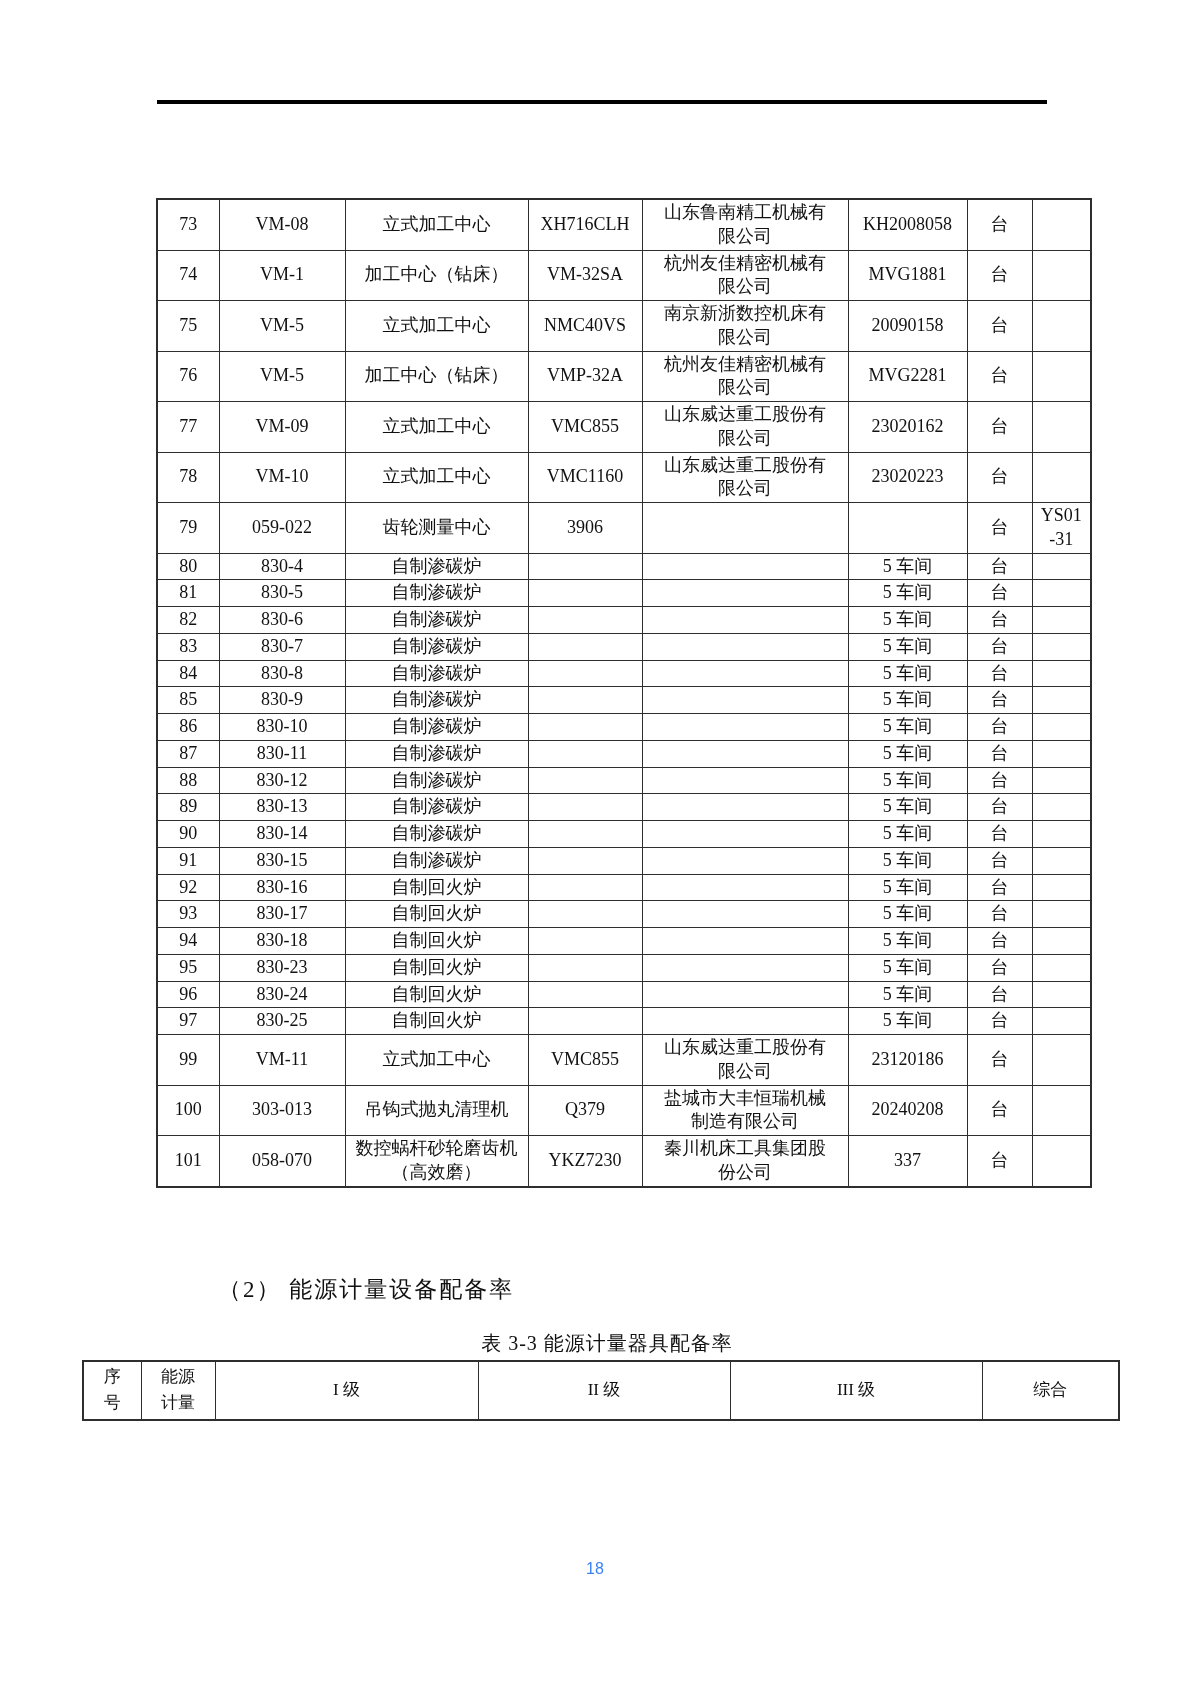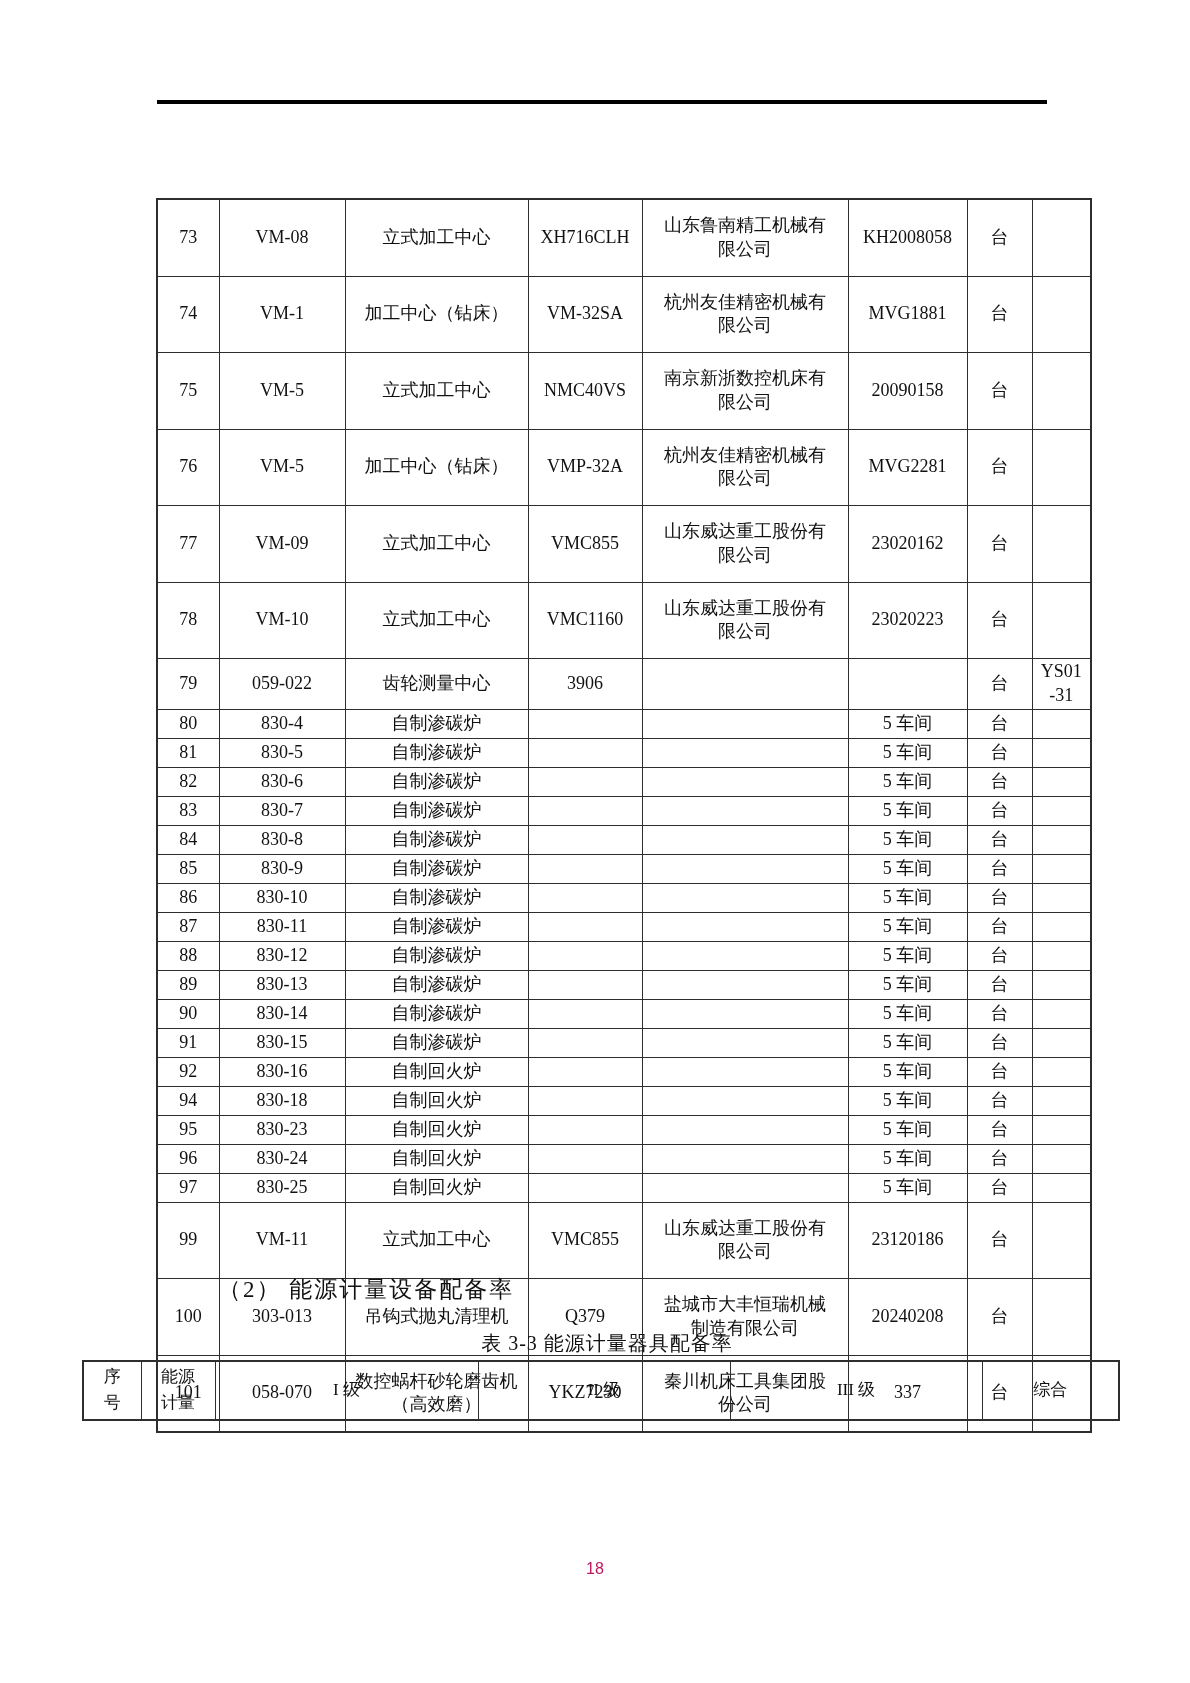"山东鲁南精工机械有限公司" .equip-table td.maker { padding: 14px 16px -> 1px 16px }
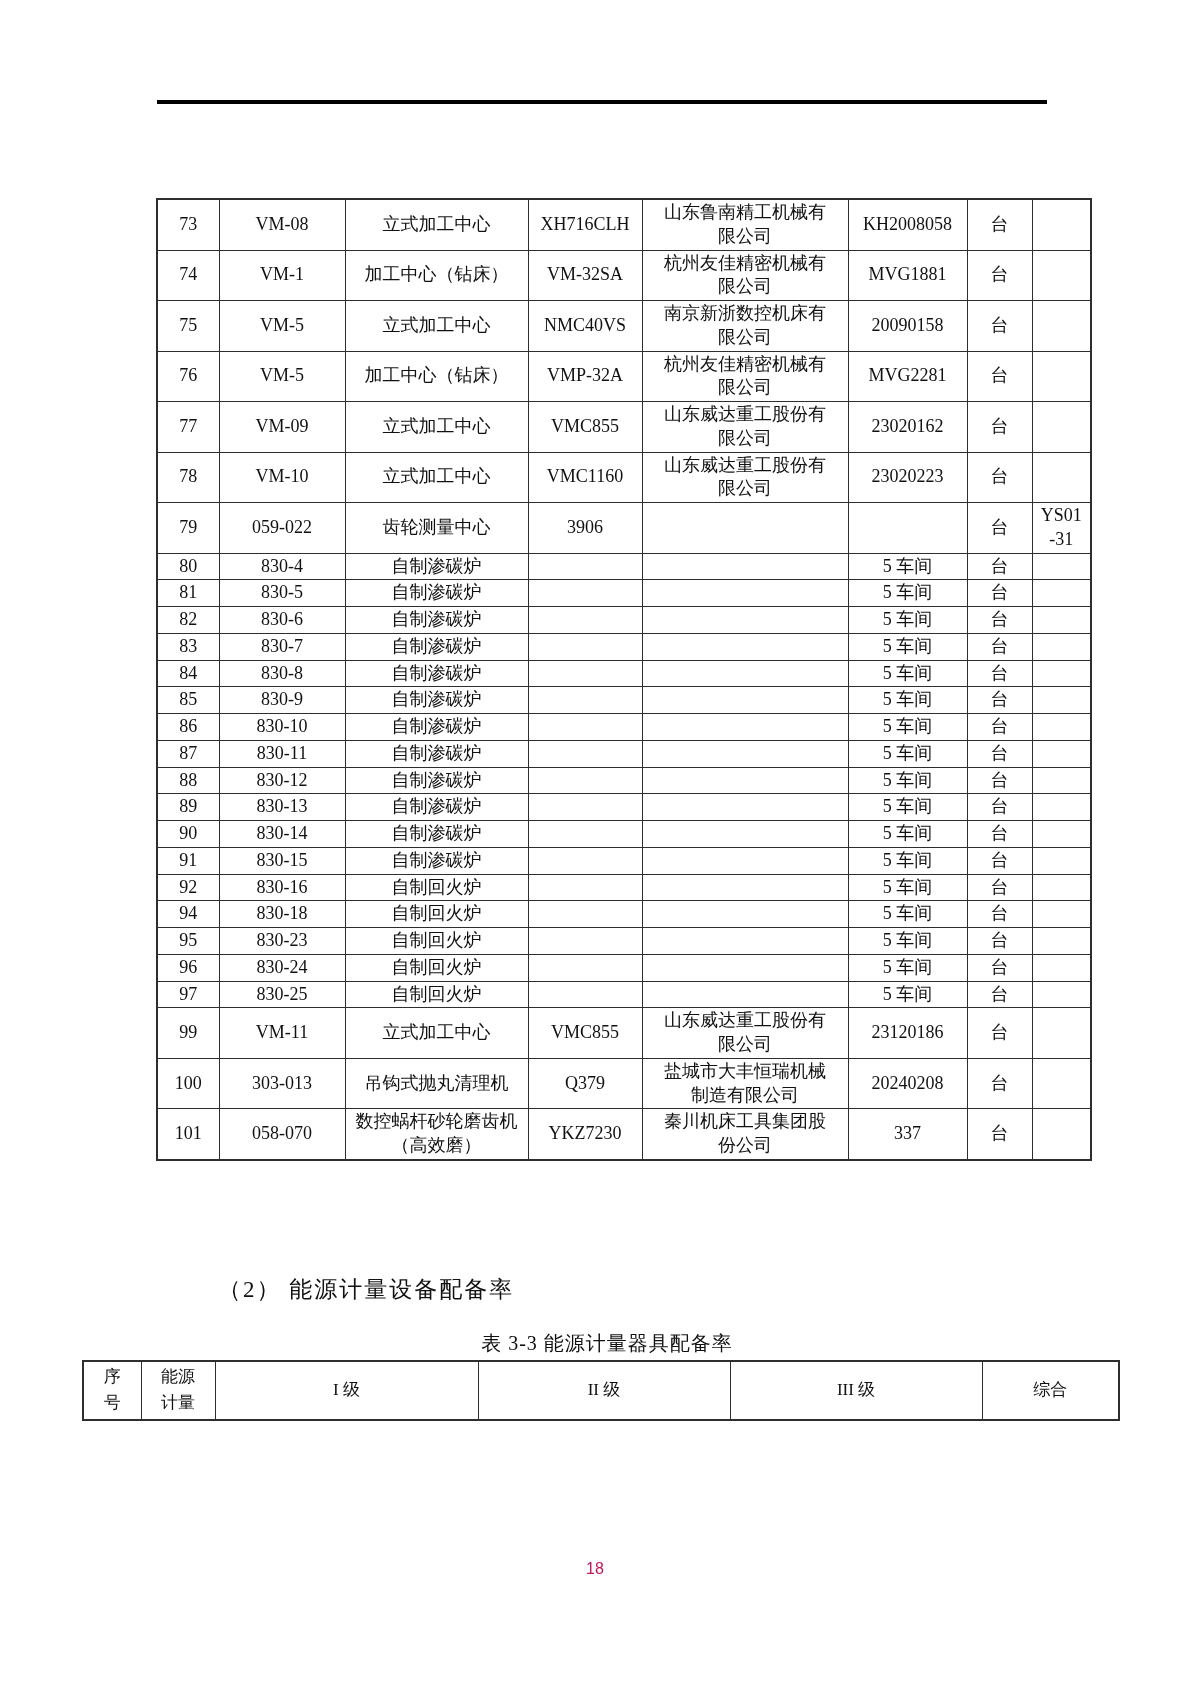"93" tr.bold-code { html: none -> <tr> <td>93</td> <td>830-17</td> <td>自制回火炉</td> <td></td> <td></td> <td>5 车间</td> <td>台</td> <td></td> </tr> }
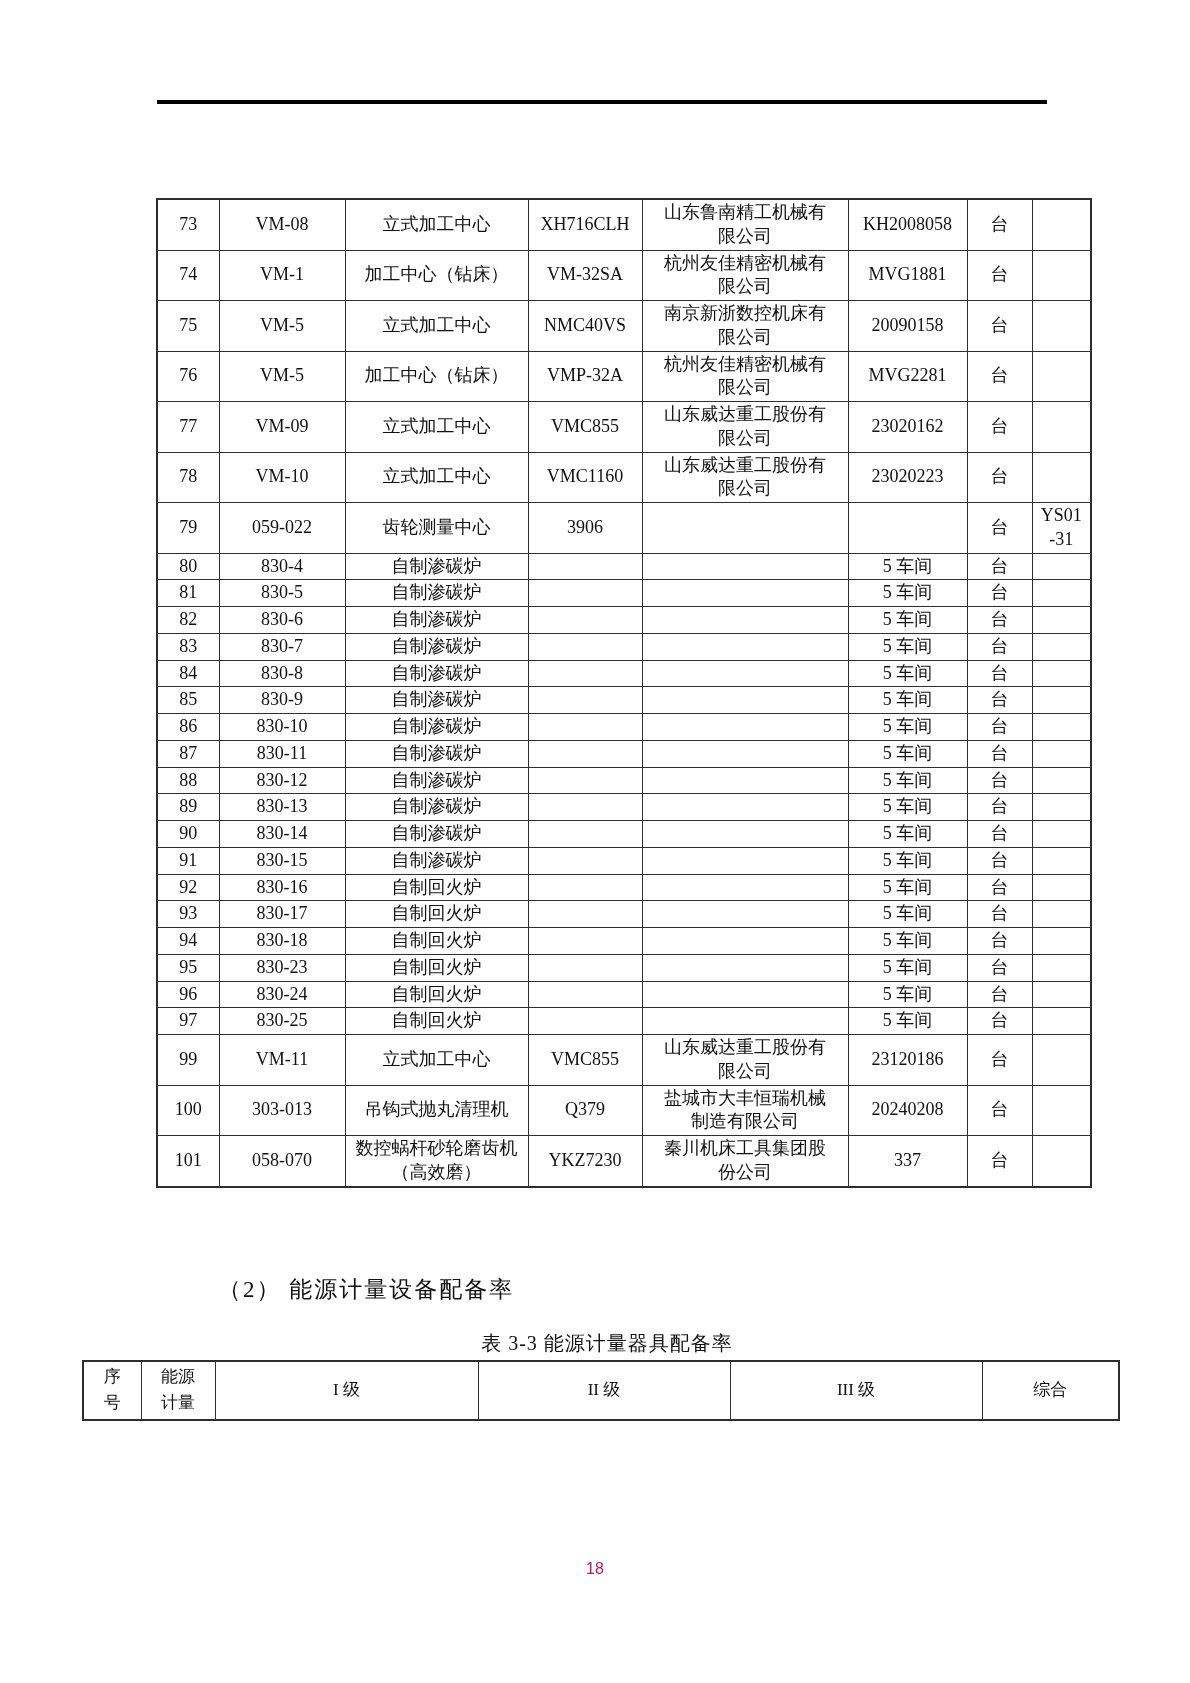"18" .page-num { color: #be185d -> #3b82f6 }
